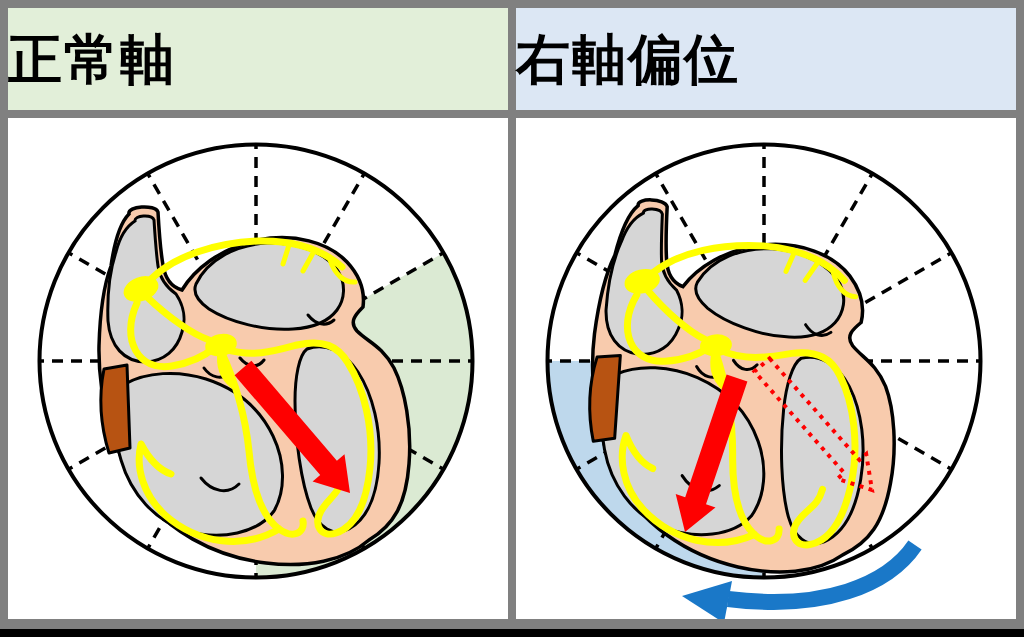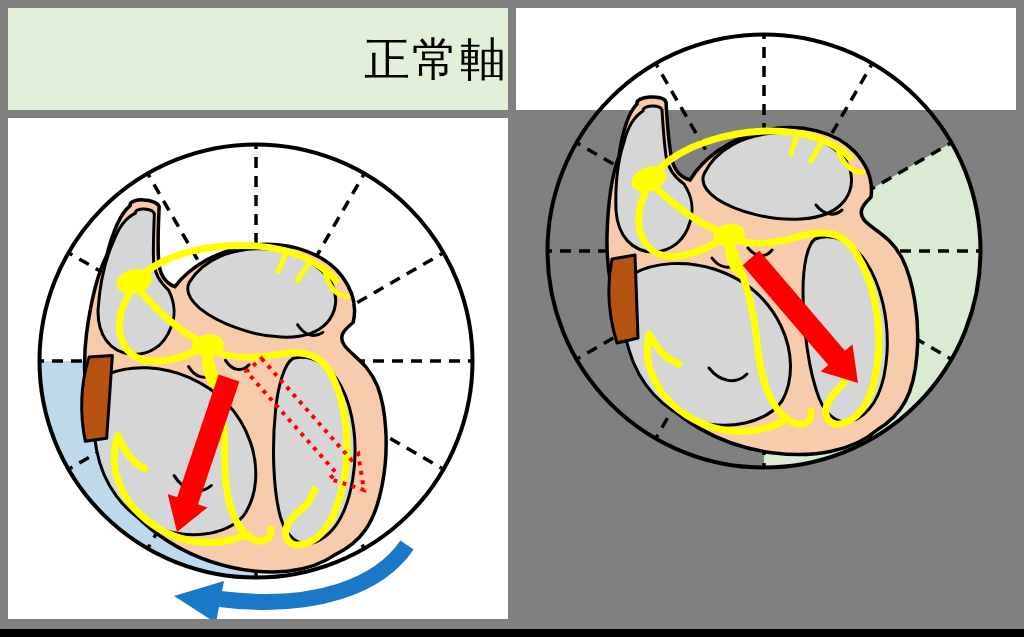"正常軸" .header { font-size: 46px -> 54px; font-weight: 400 -> 700; justify-content: flex-end -> flex-start }
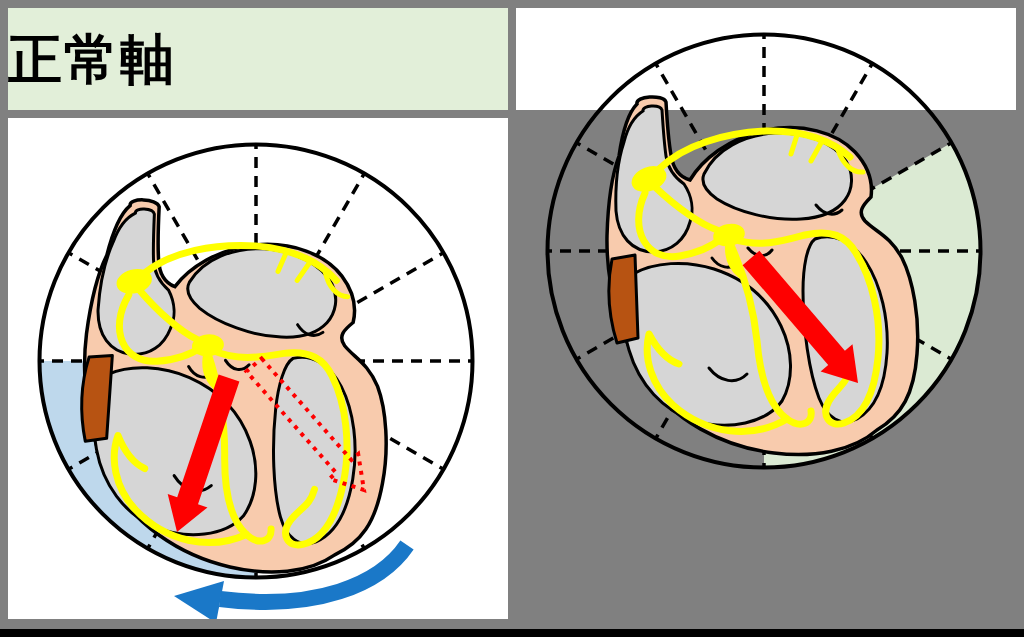"右軸偏位" div.header { html: none -> <div> <span>右軸偏位</span> </div> }
